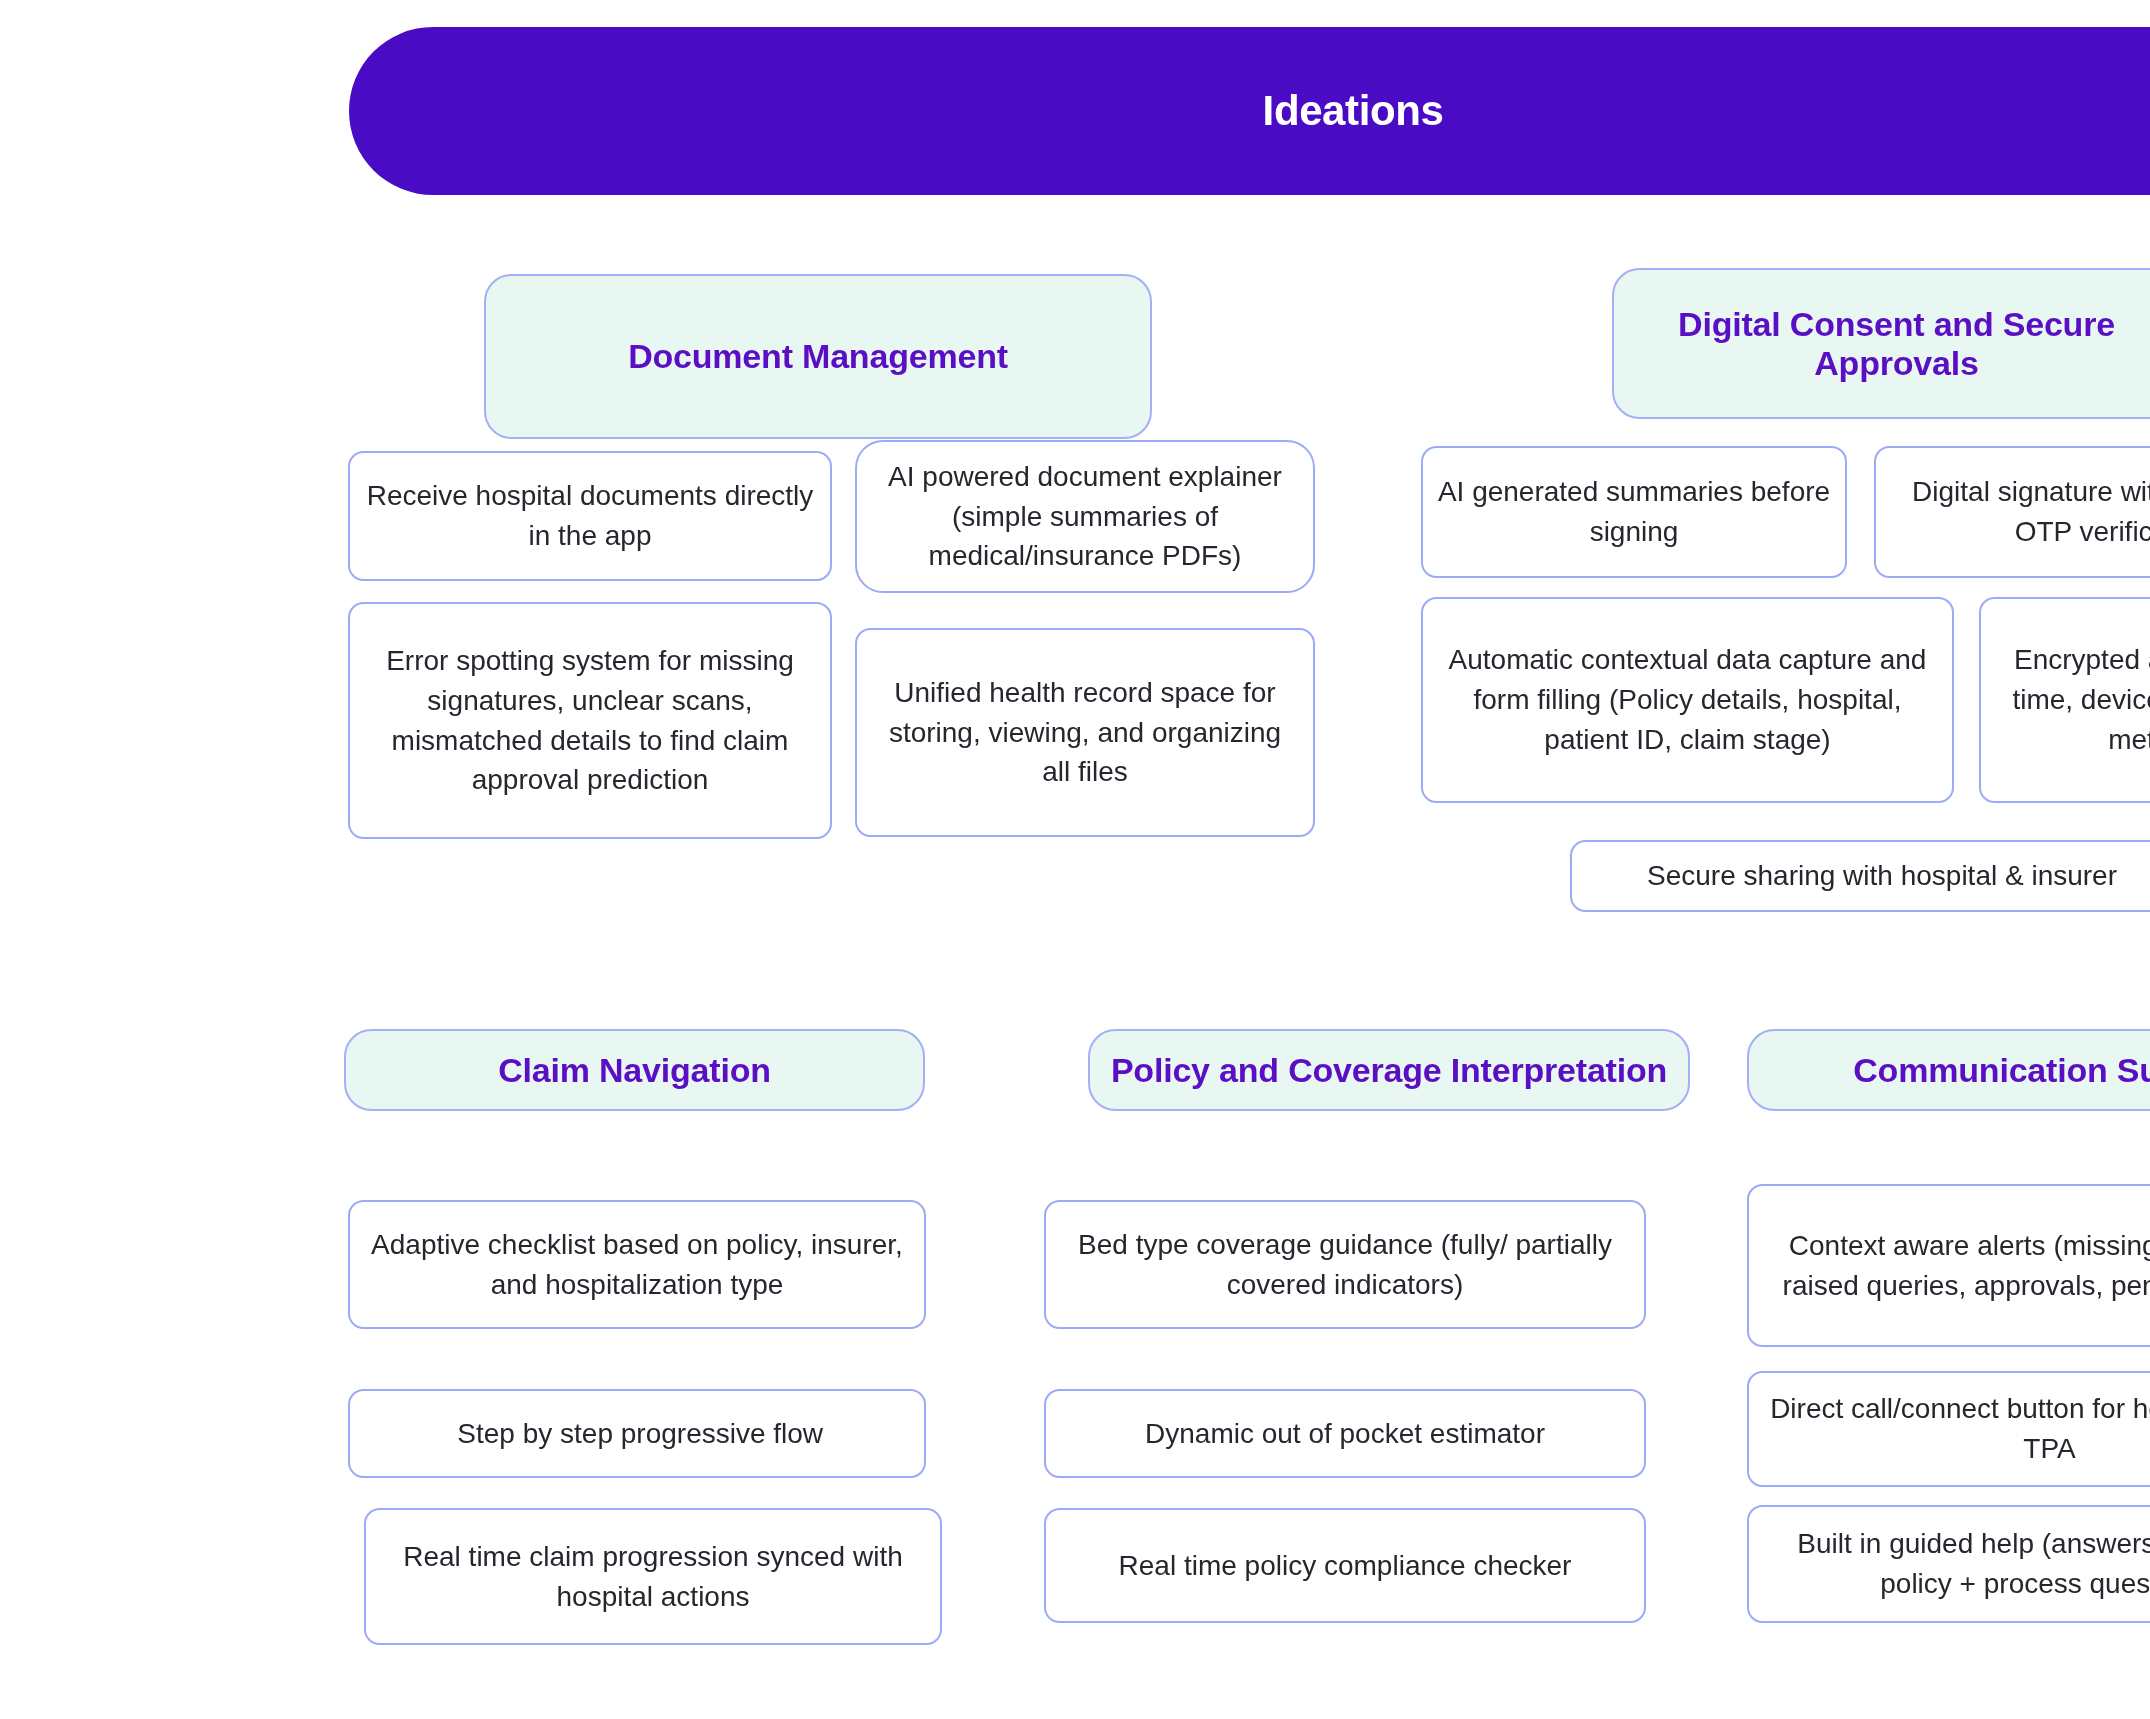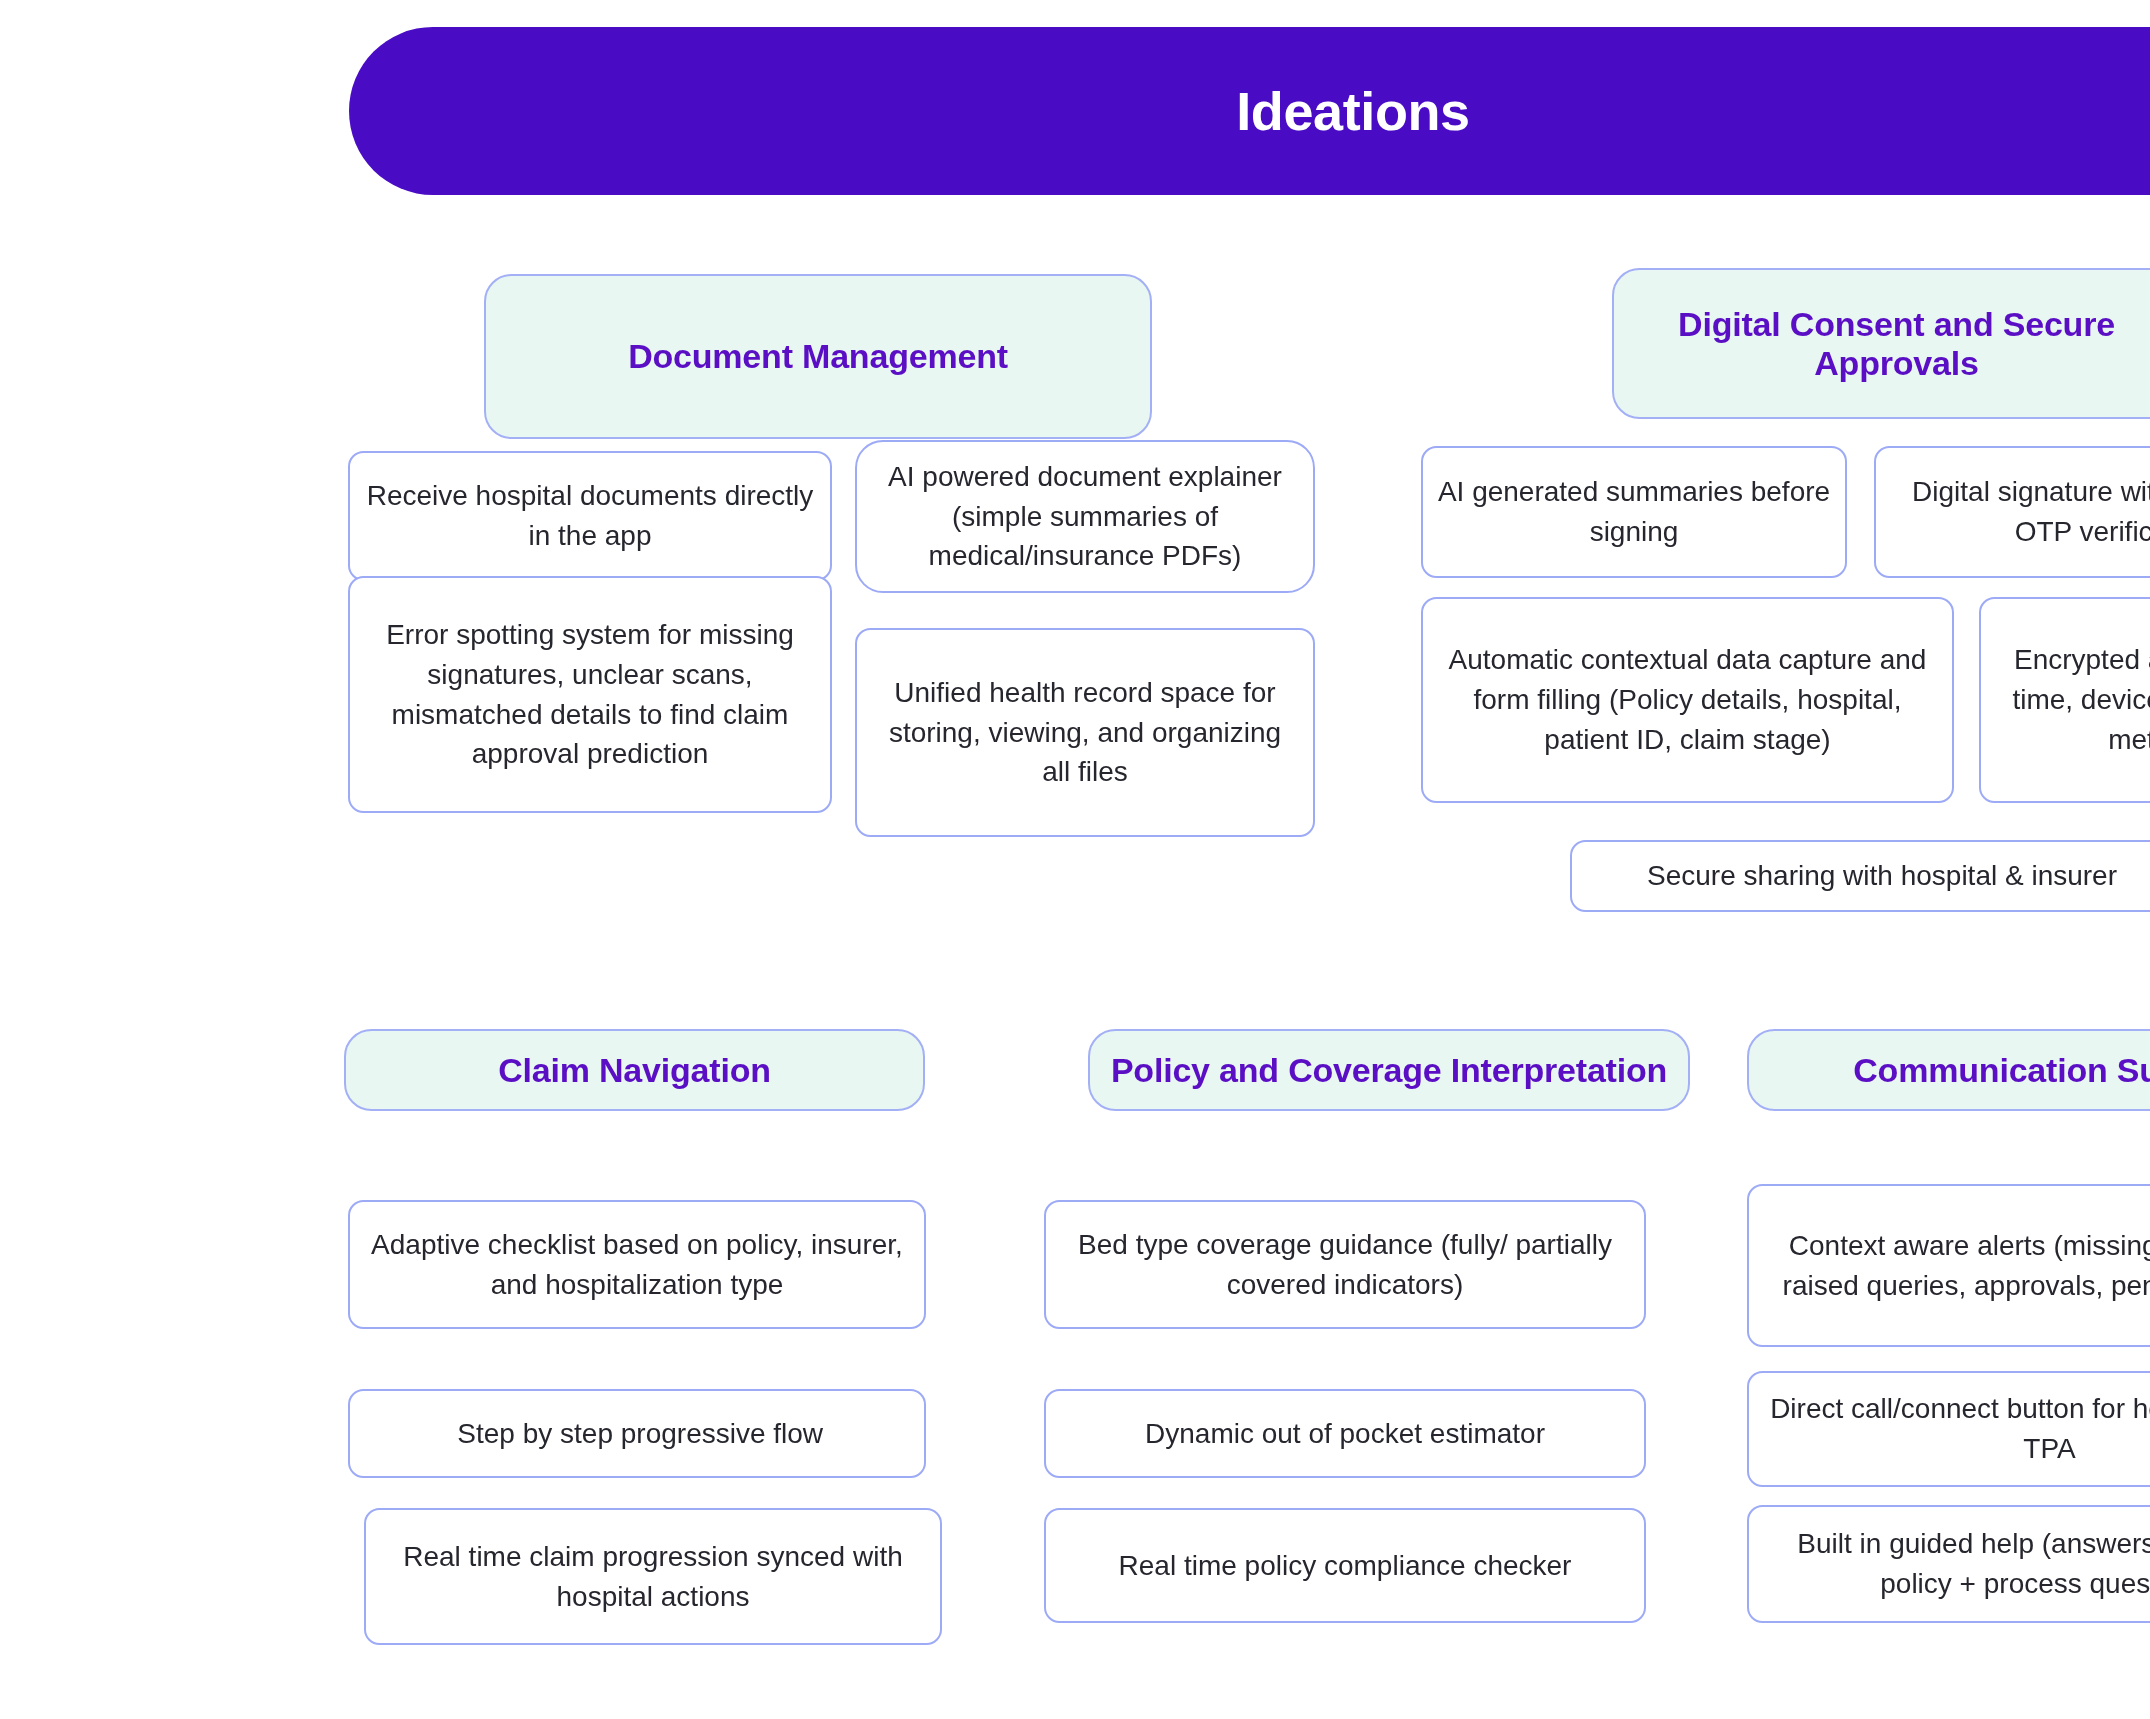"Ideations" .banner-title { font-size: 54px -> 42px }
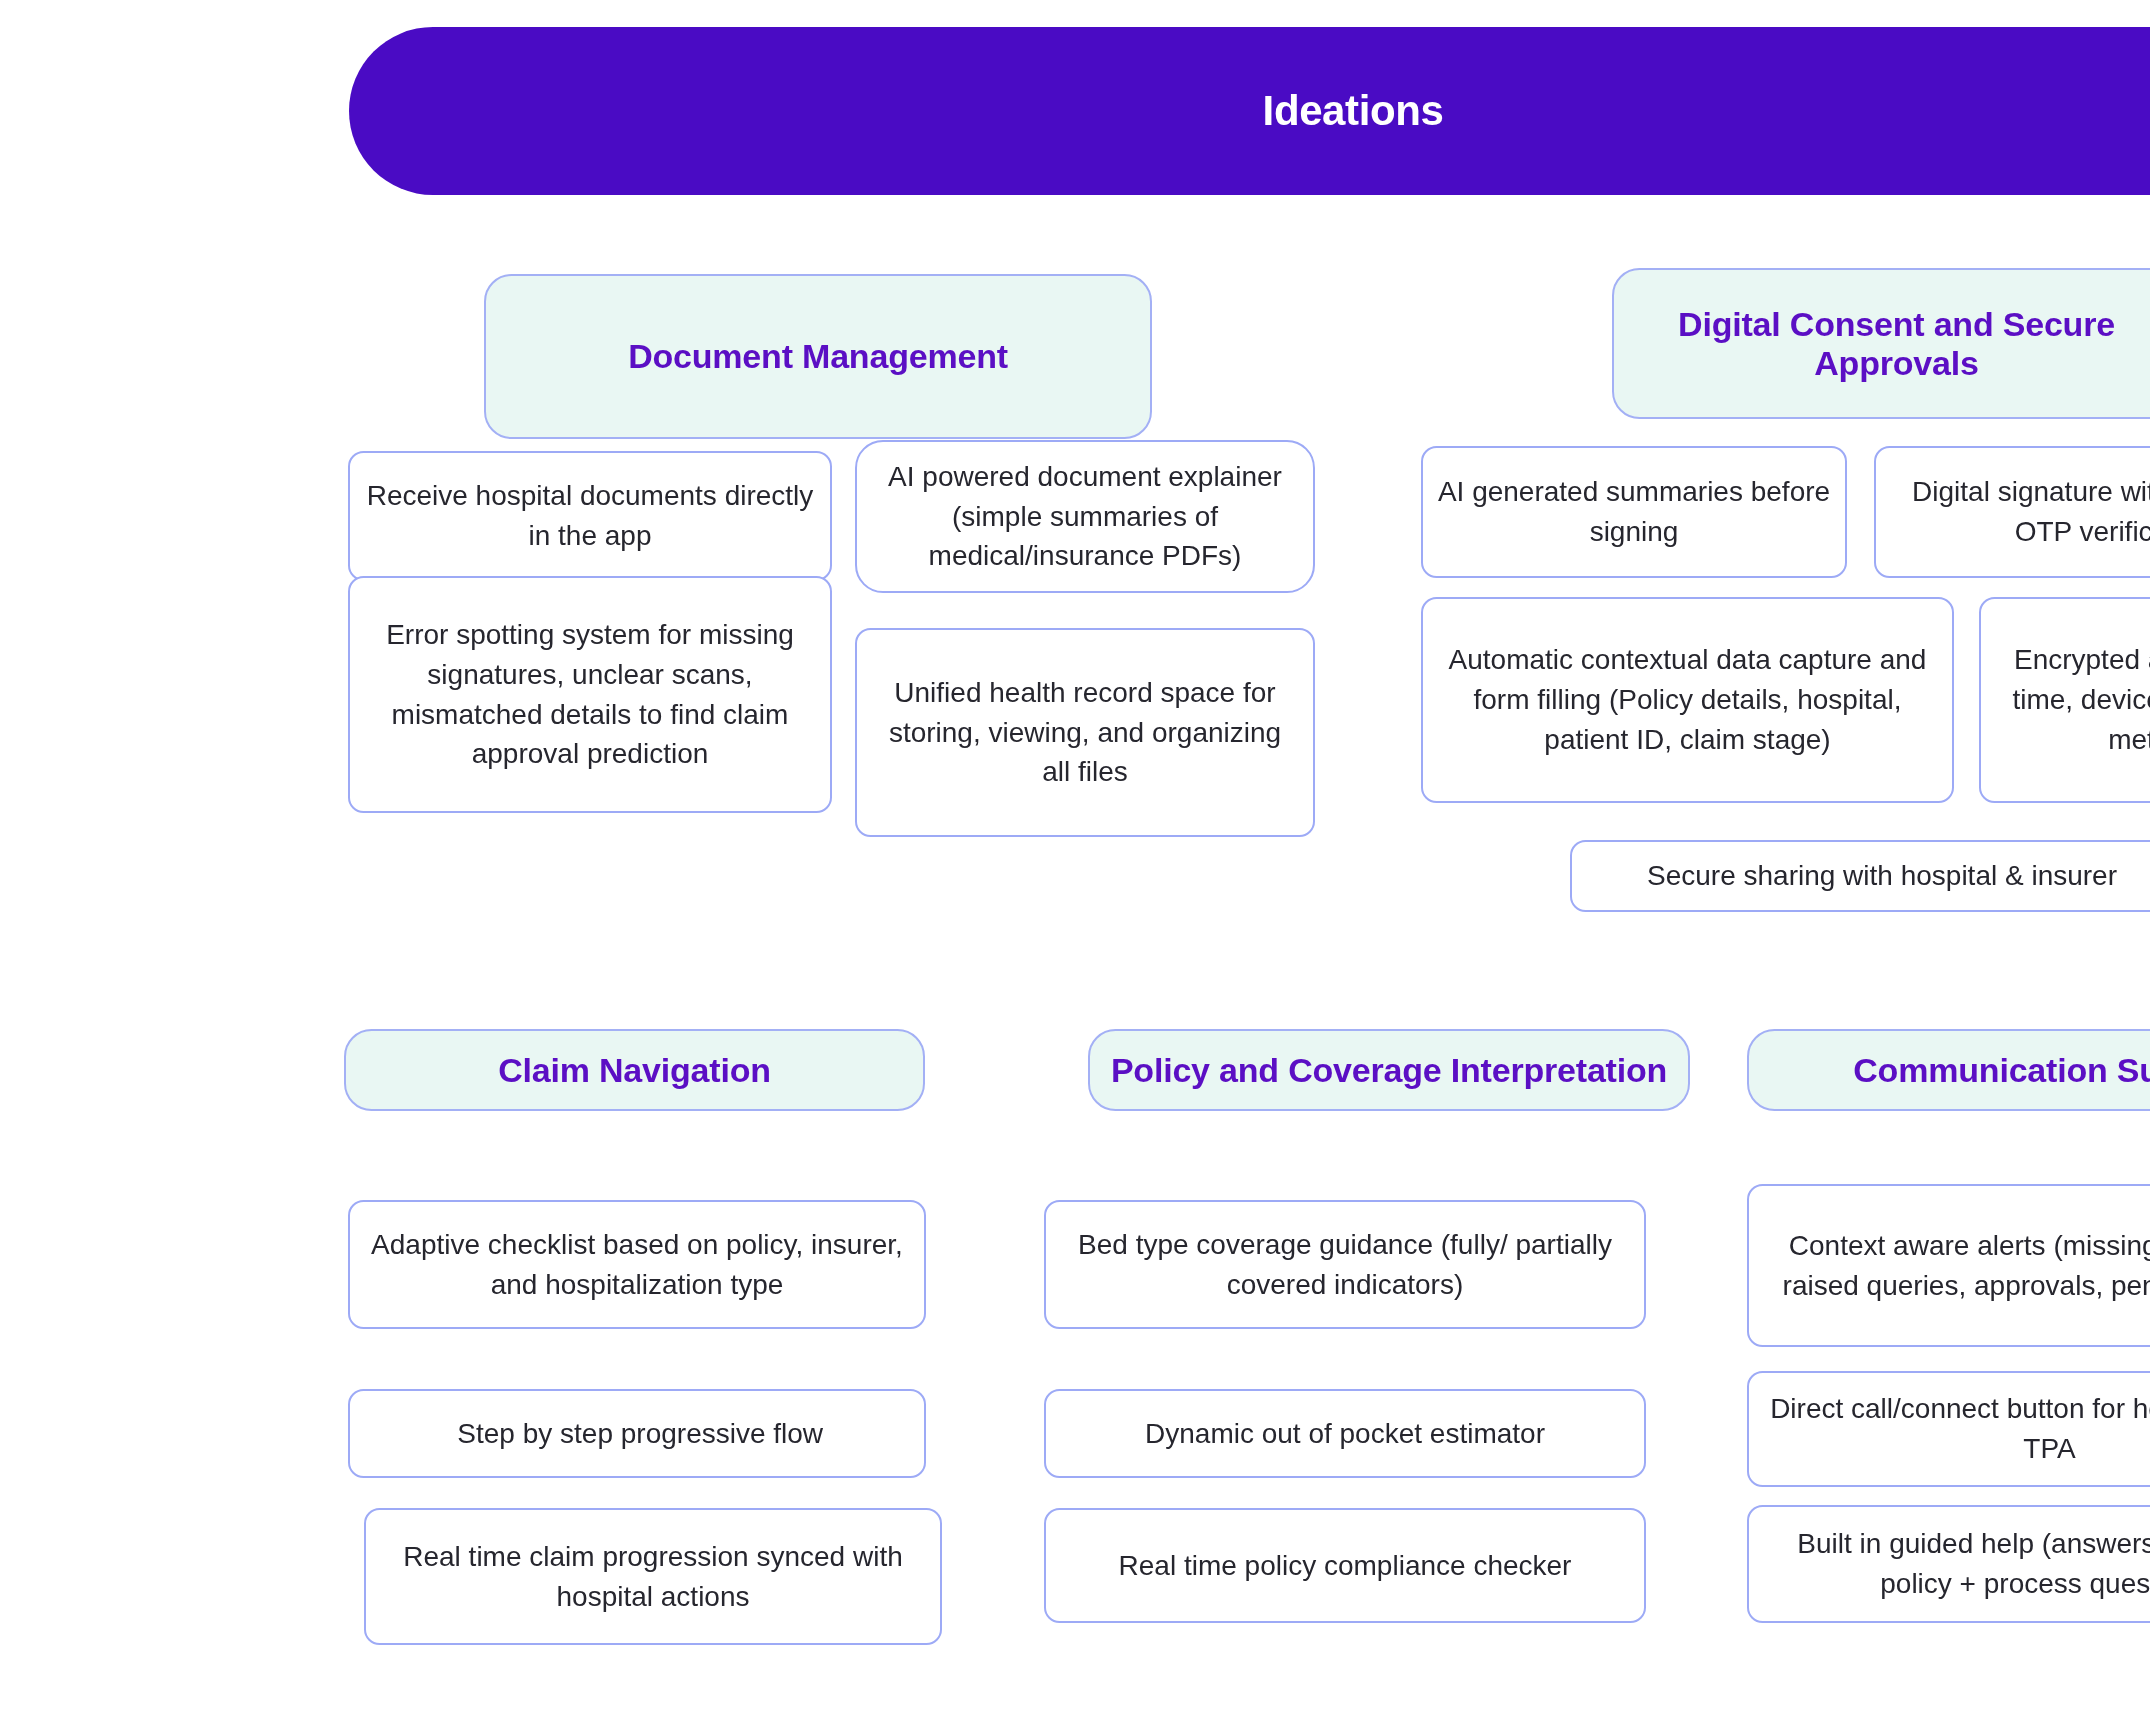"Error spotting system for missing" #doc-card-2 { top: 576px -> 602px }
